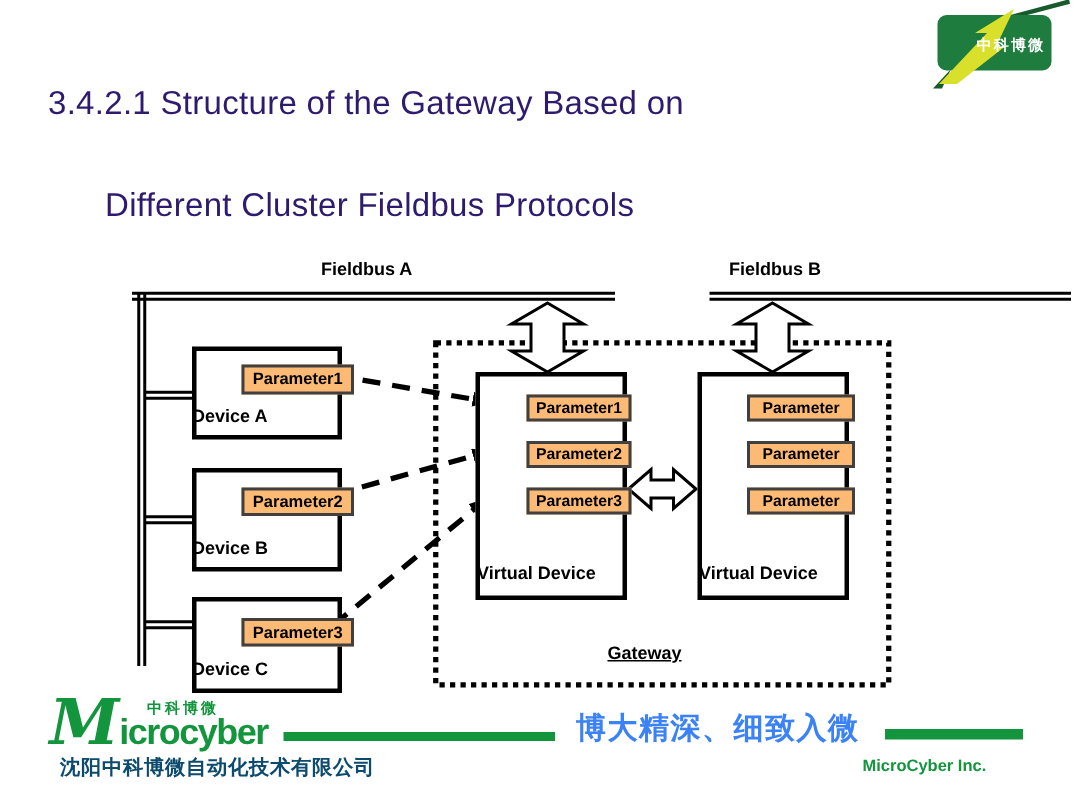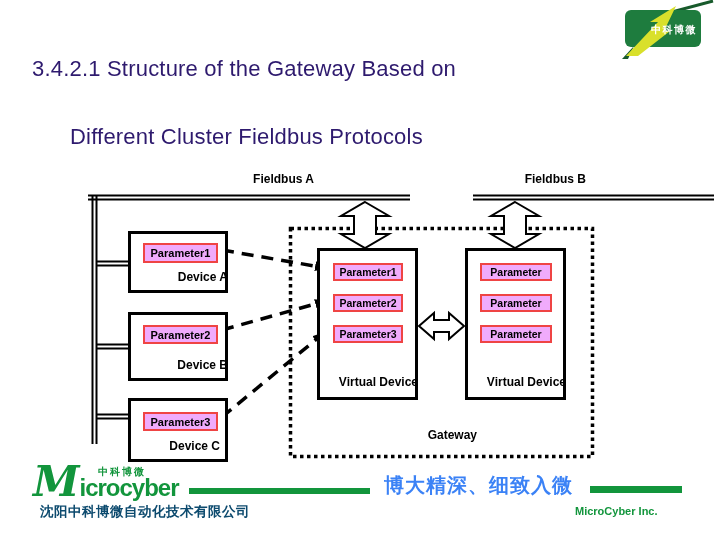"Fieldbus A" .lbl { text-align: right -> left }
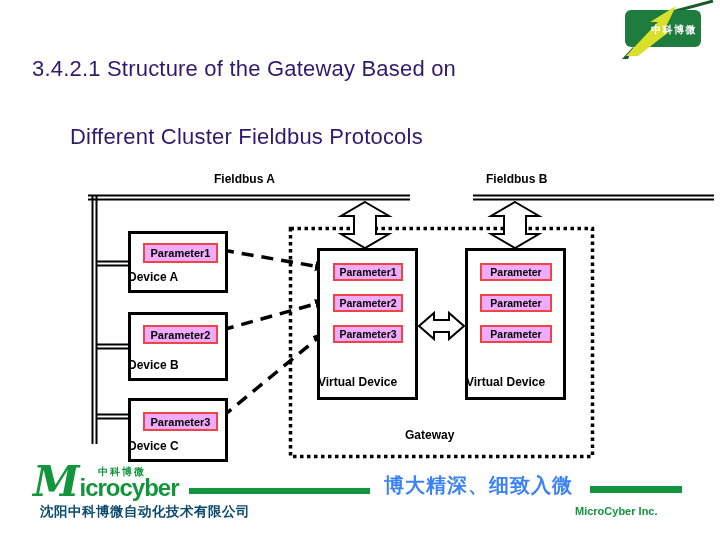"Parameter1" .pbox { background: #f0abfc -> #fdba74; border: 2px solid #ef4444 -> 2px solid #404040; margin-left: none -> 18px }
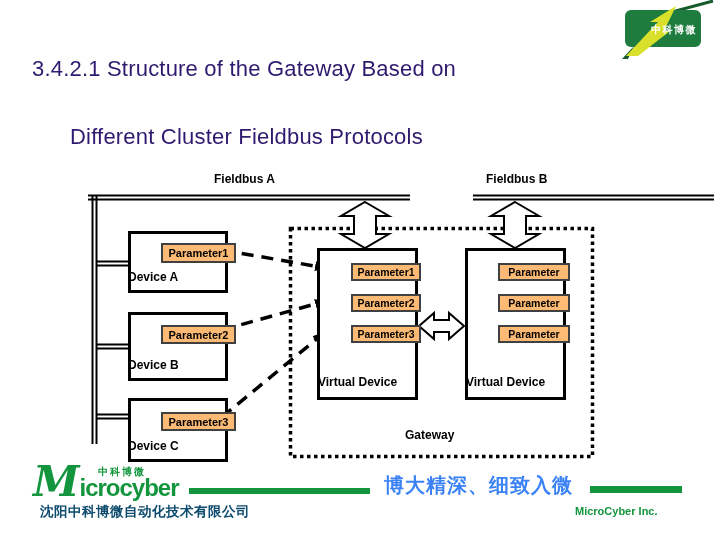"Gateway" div.lbl { text-decoration: none -> underline }
